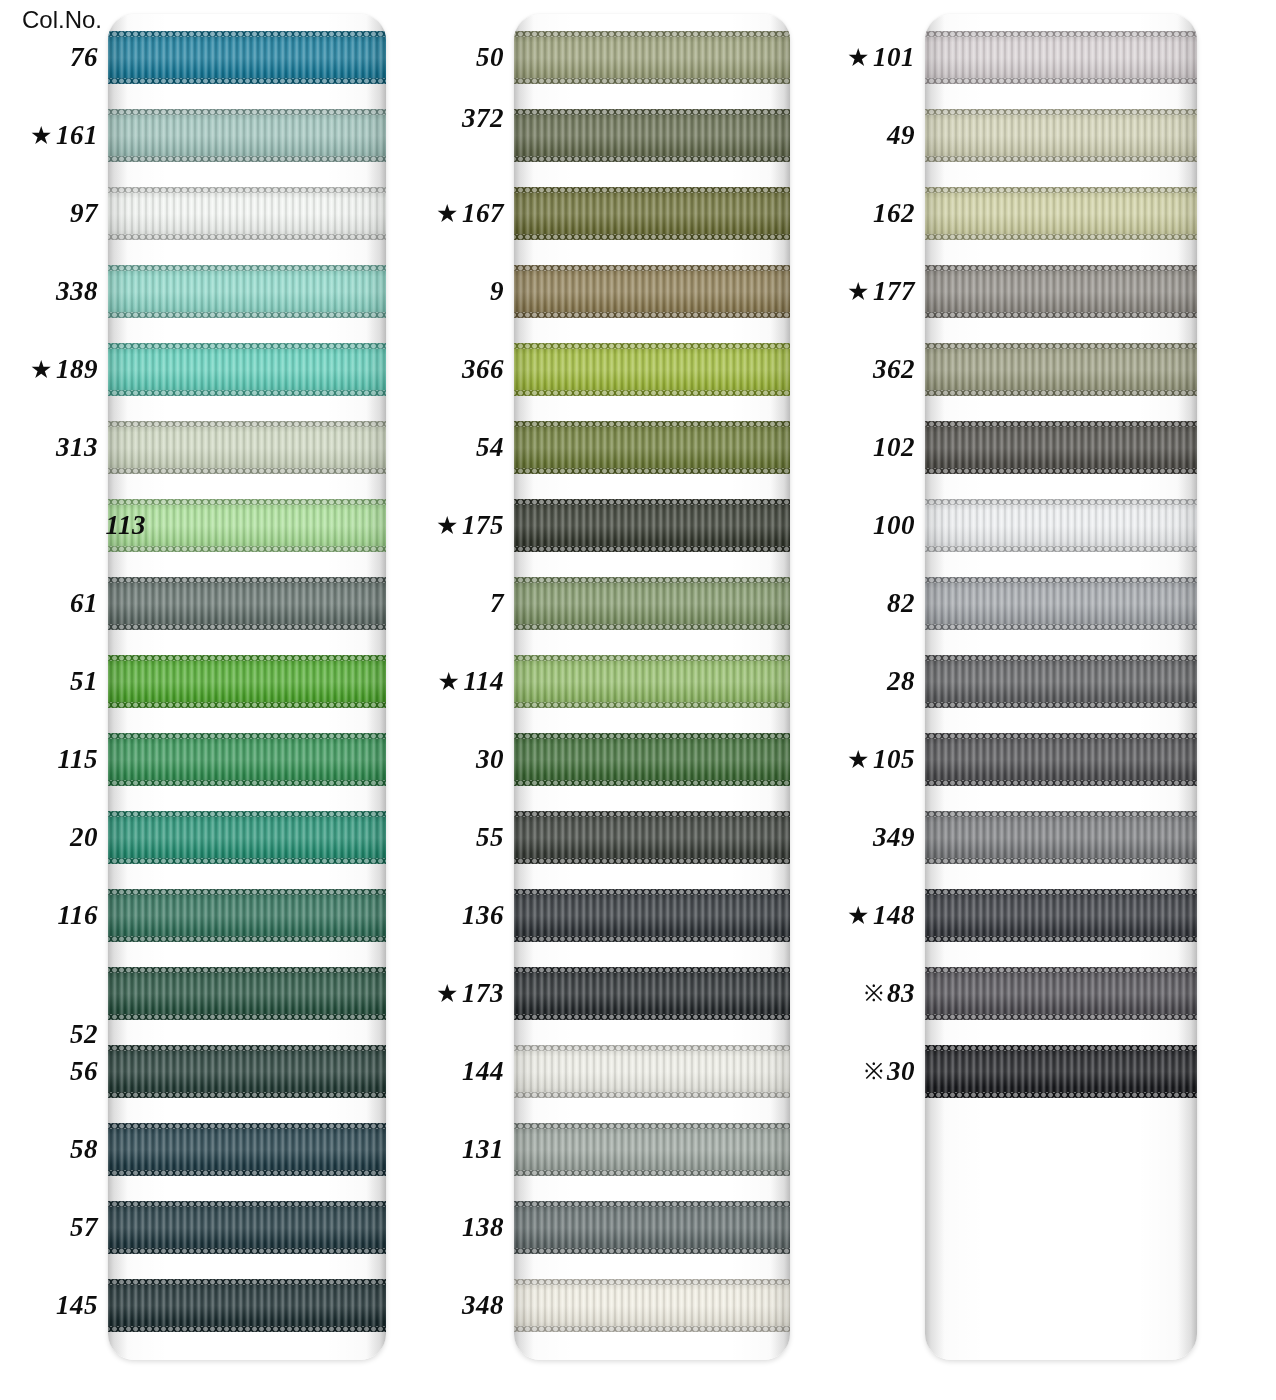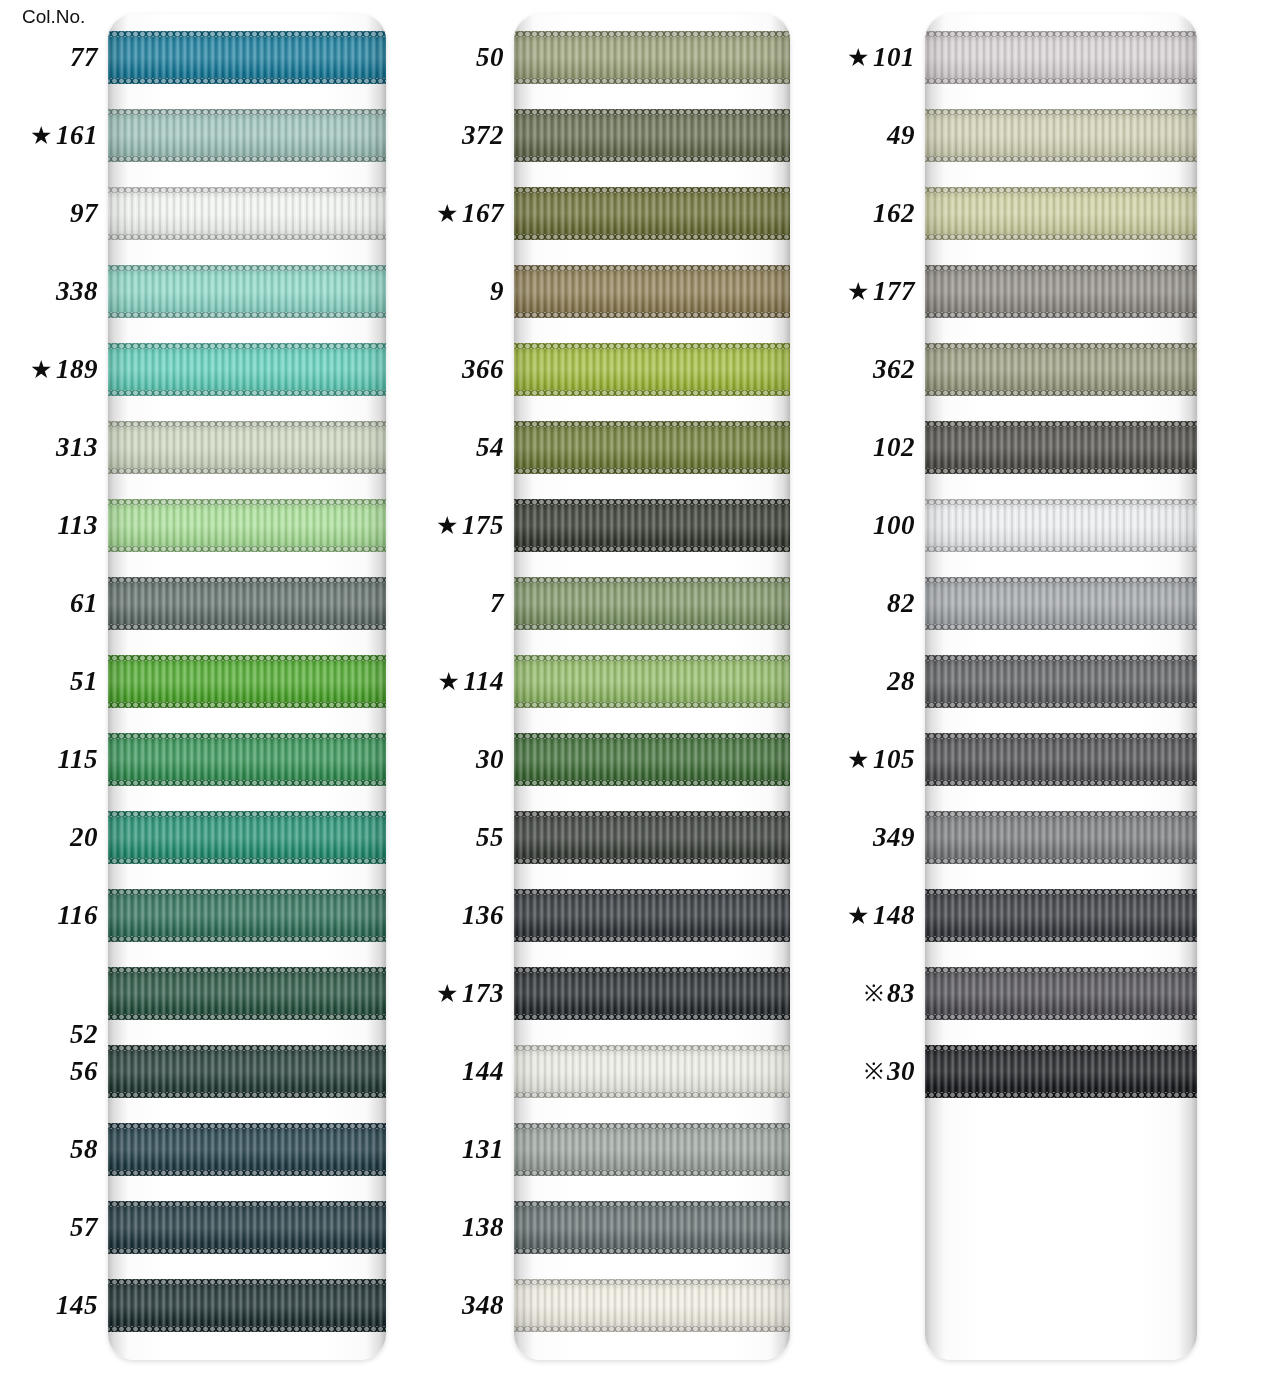"Col.No." #col-no-header { font-size: 19px -> 24px }
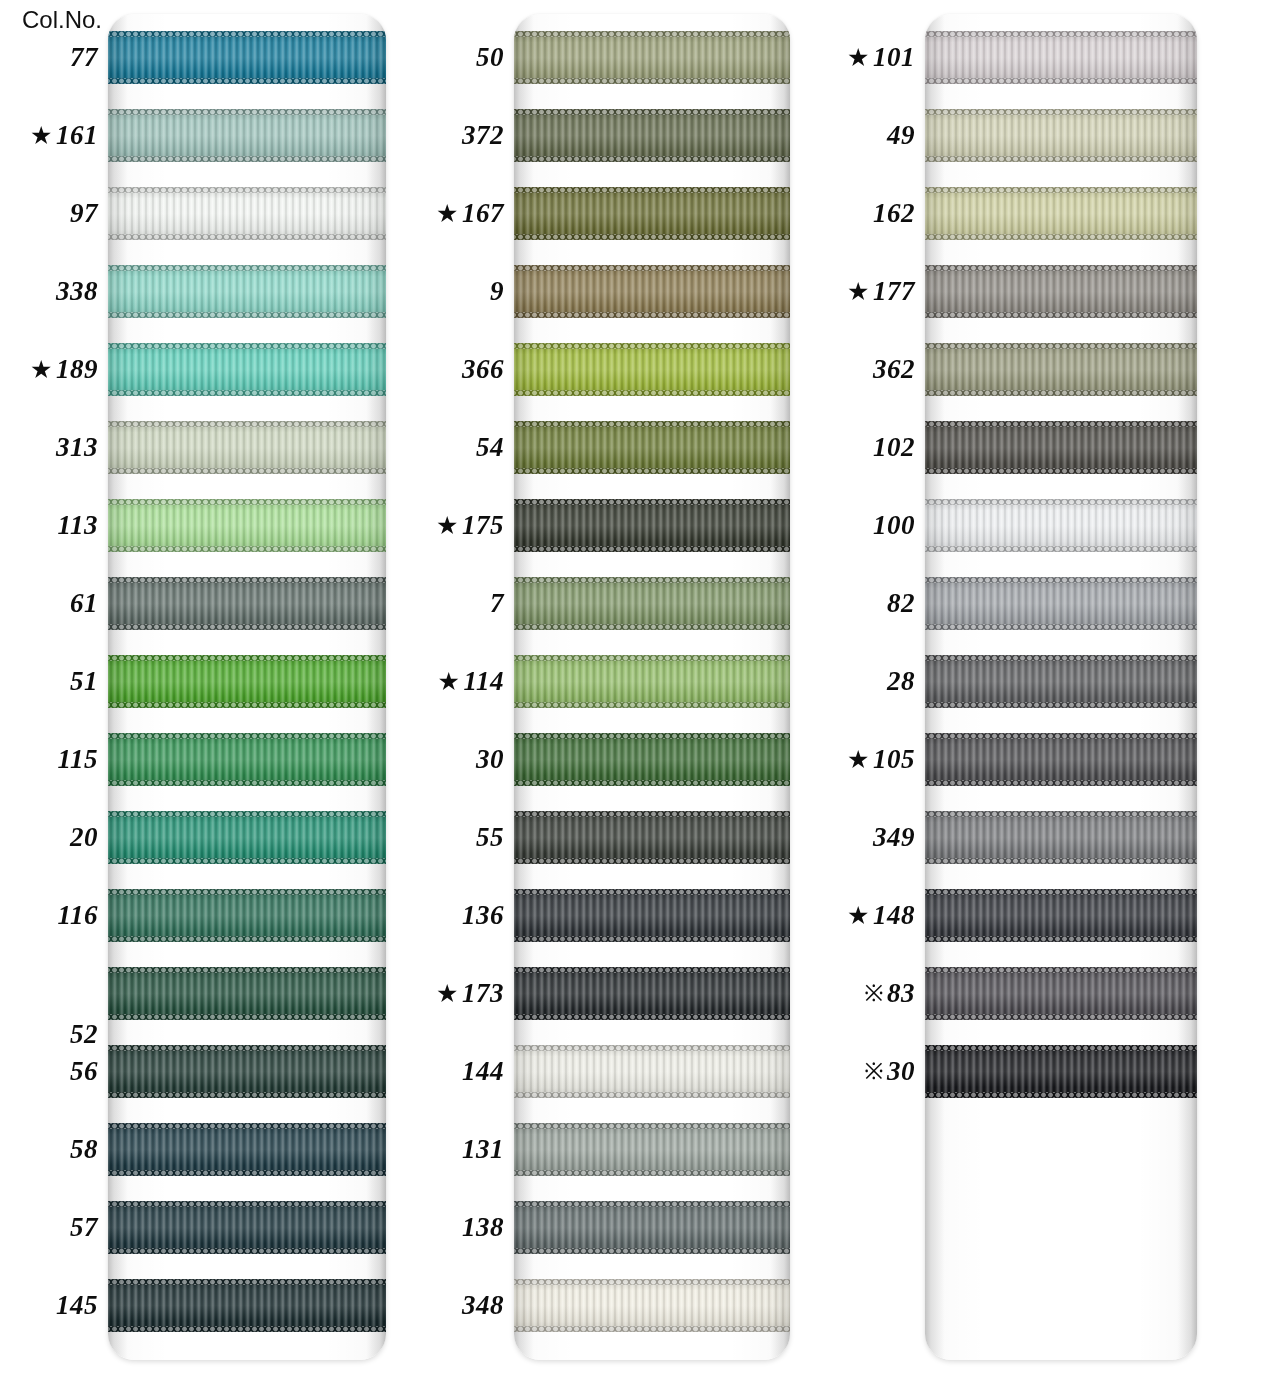"77" span { text: 77 -> 76 }
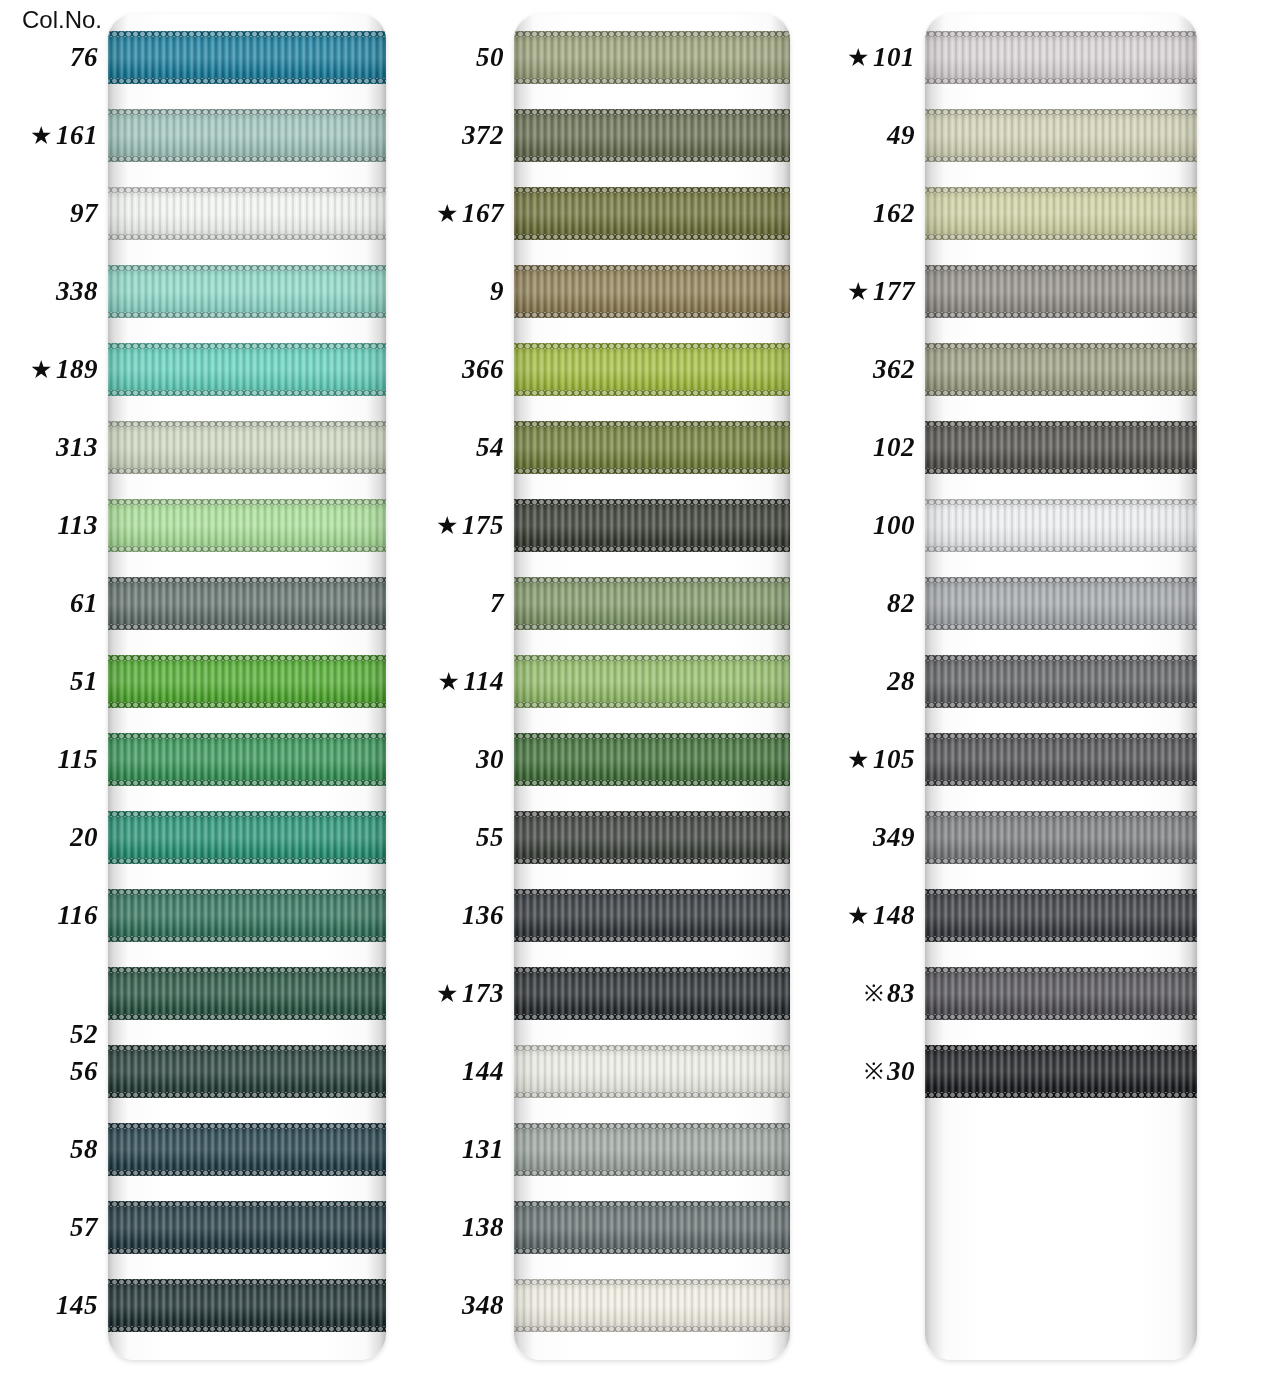"372" div.label { top: 109px -> 92px }
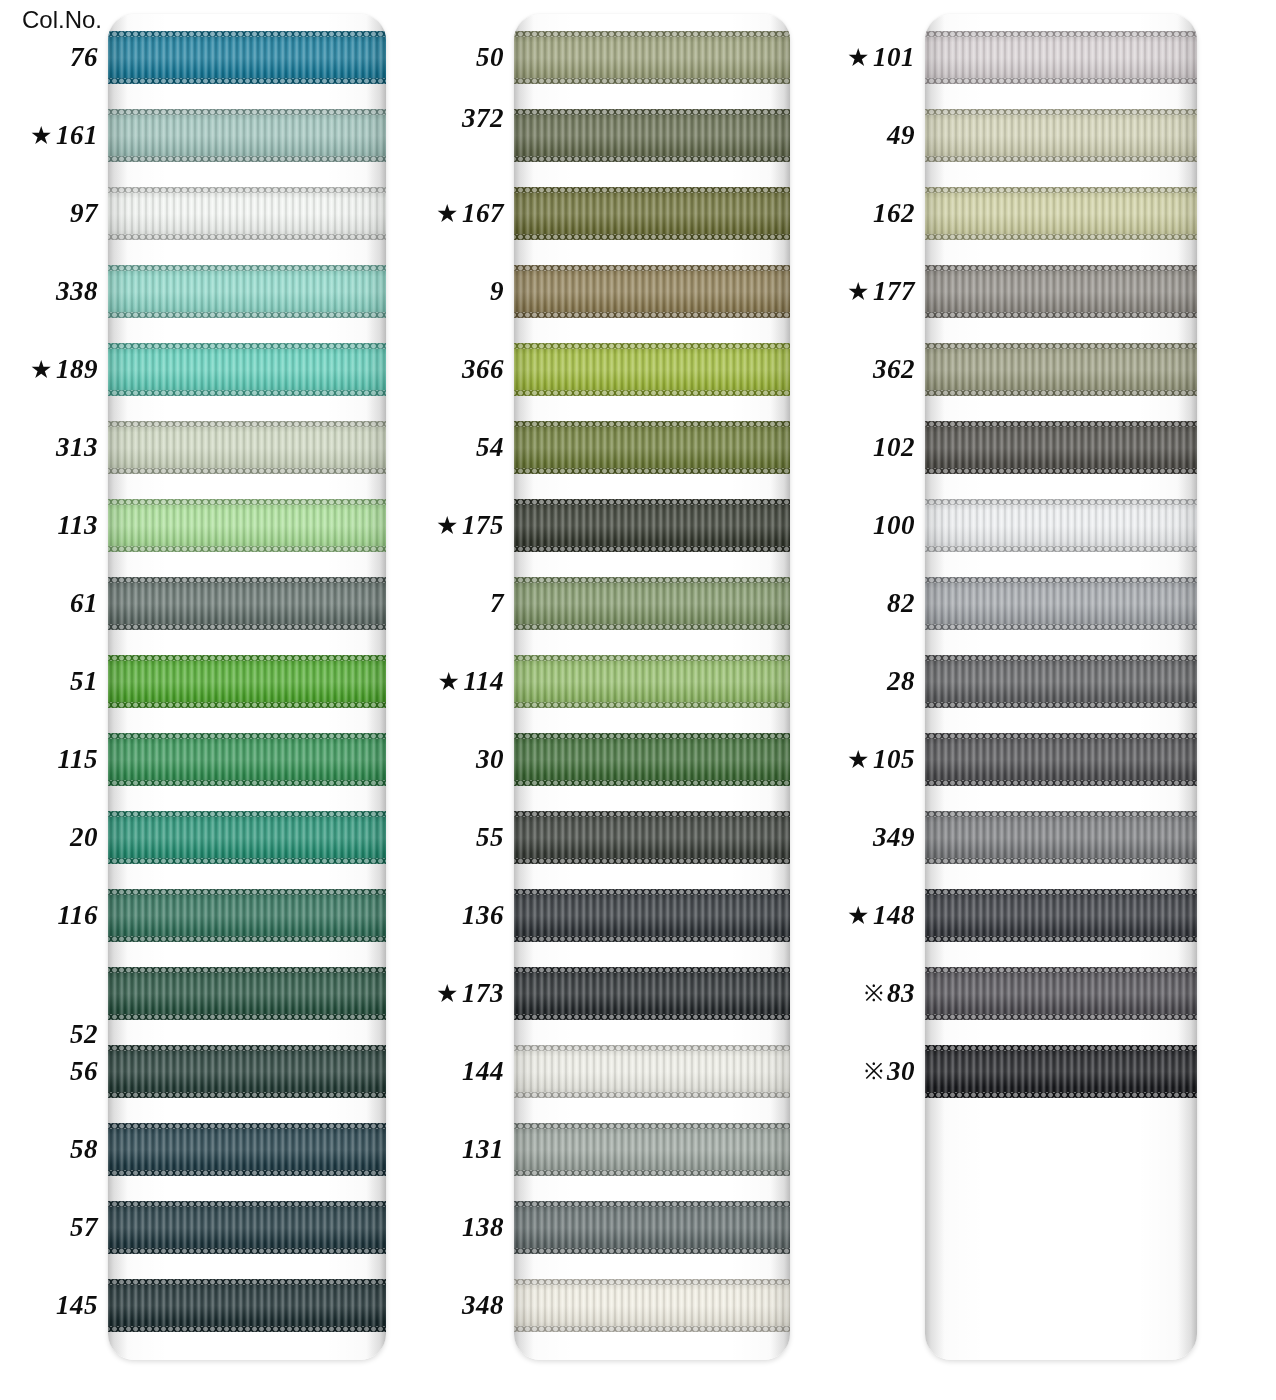"113" div.label { padding-left: none -> 48px }
